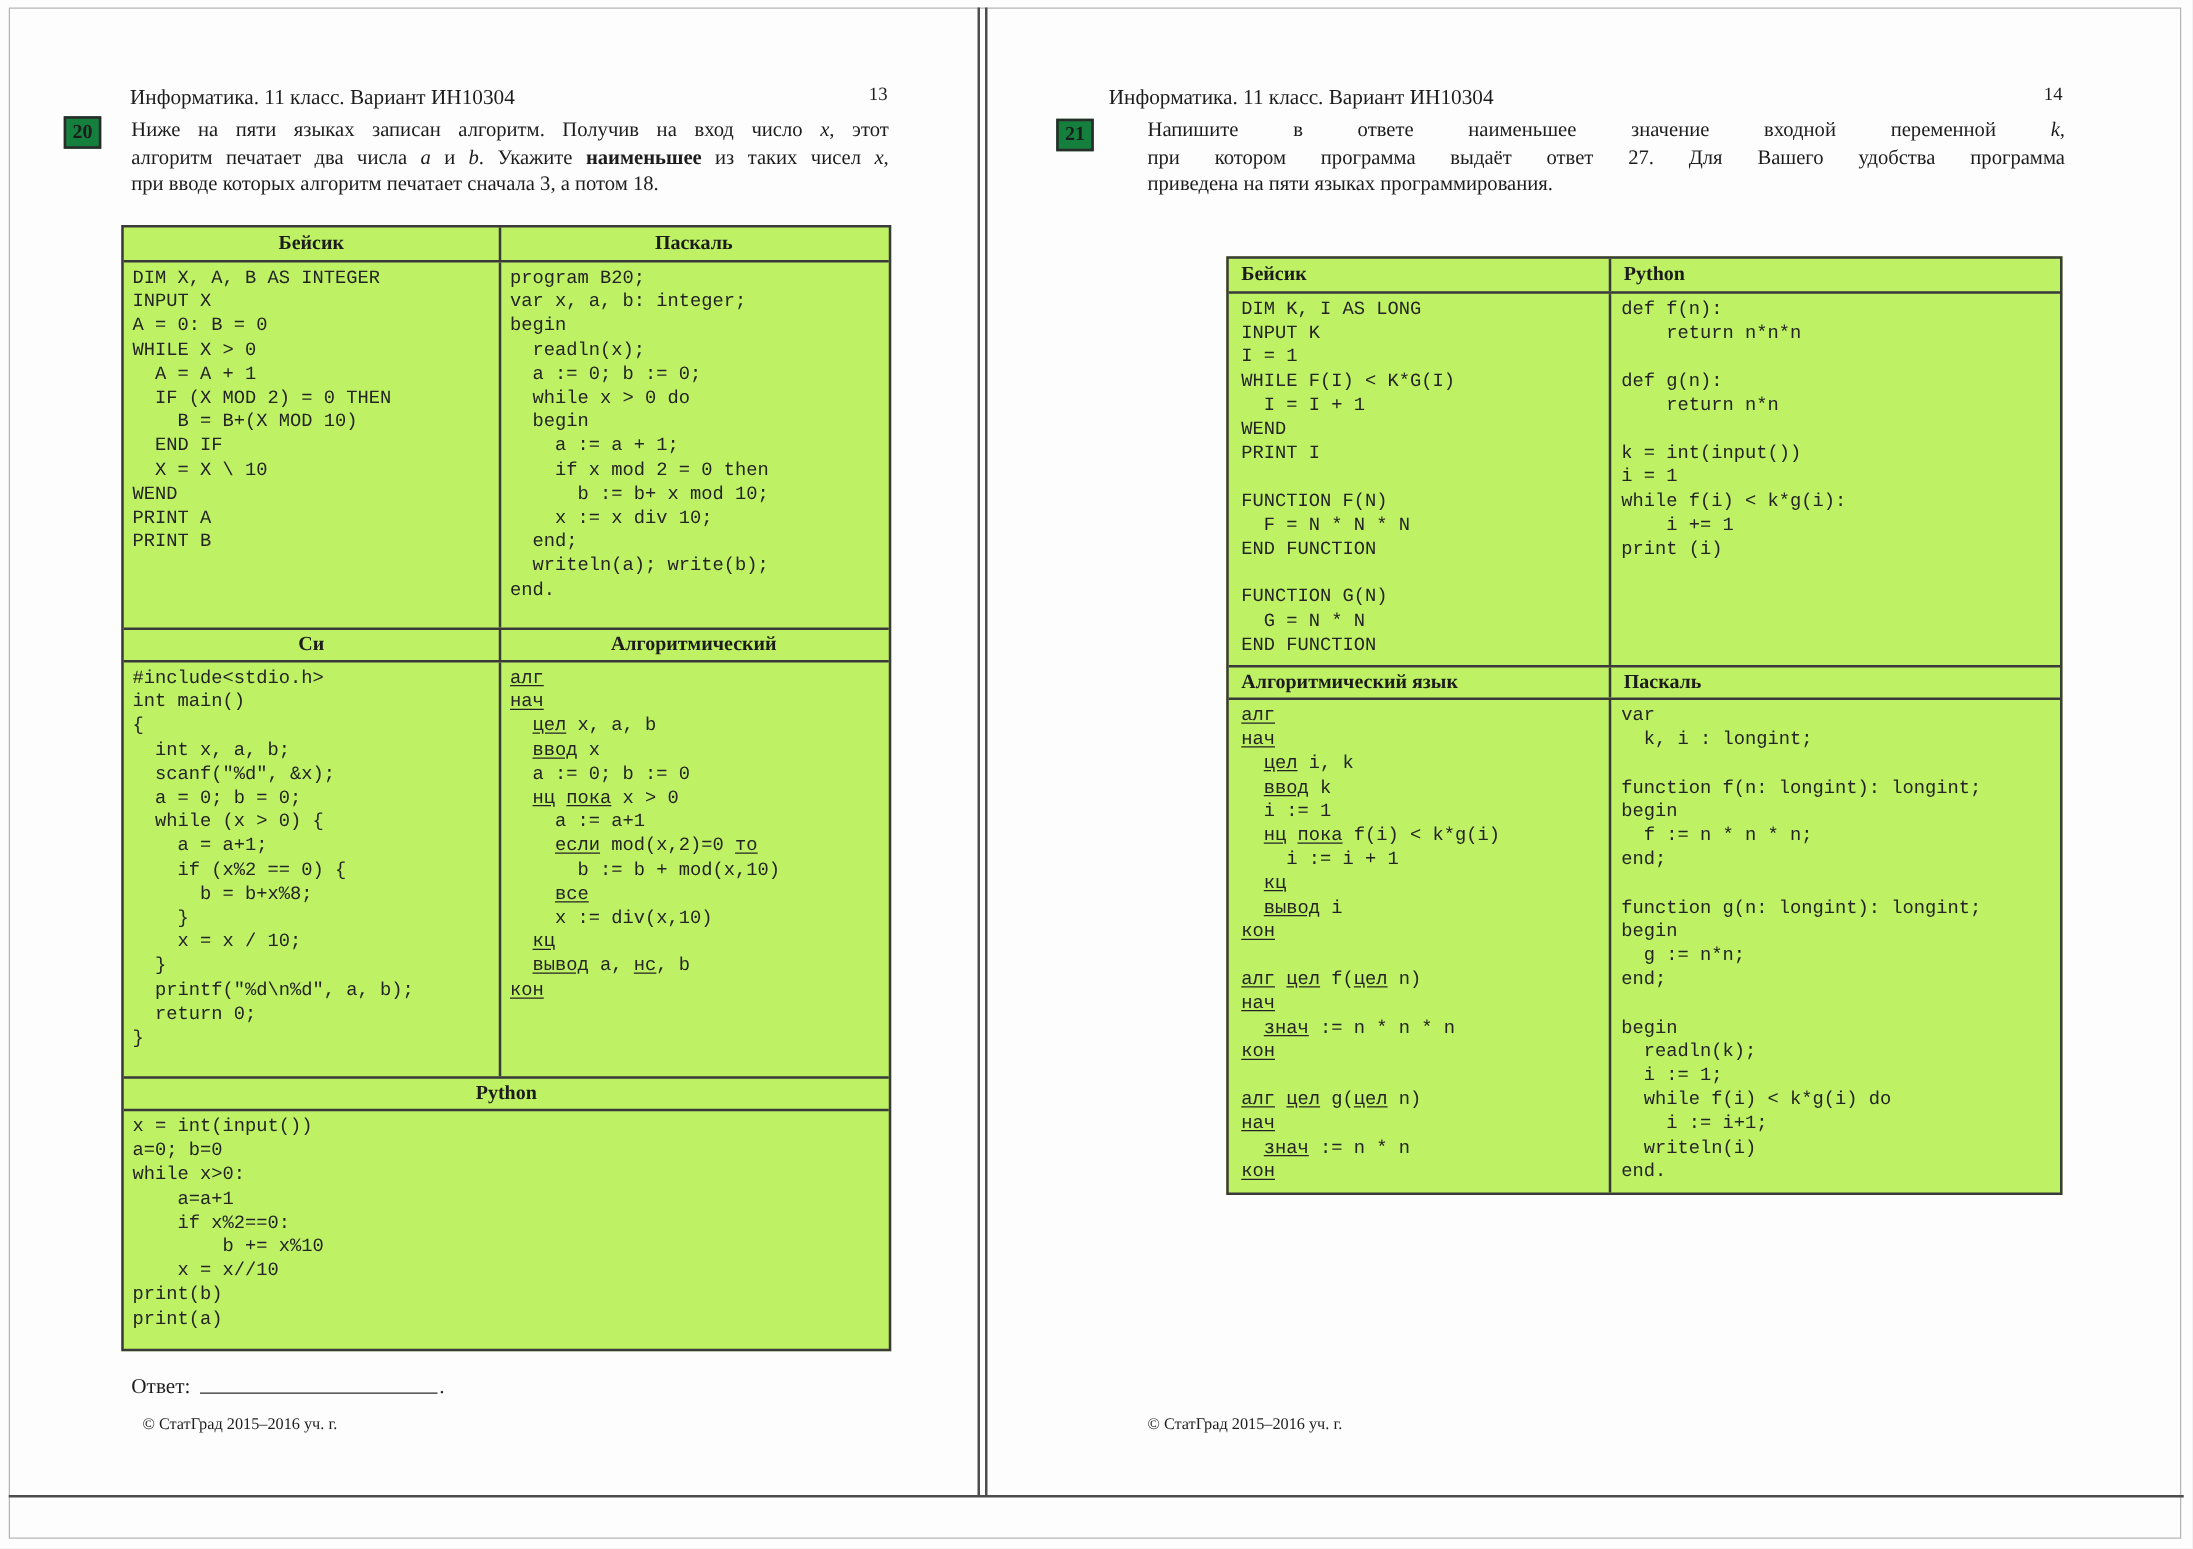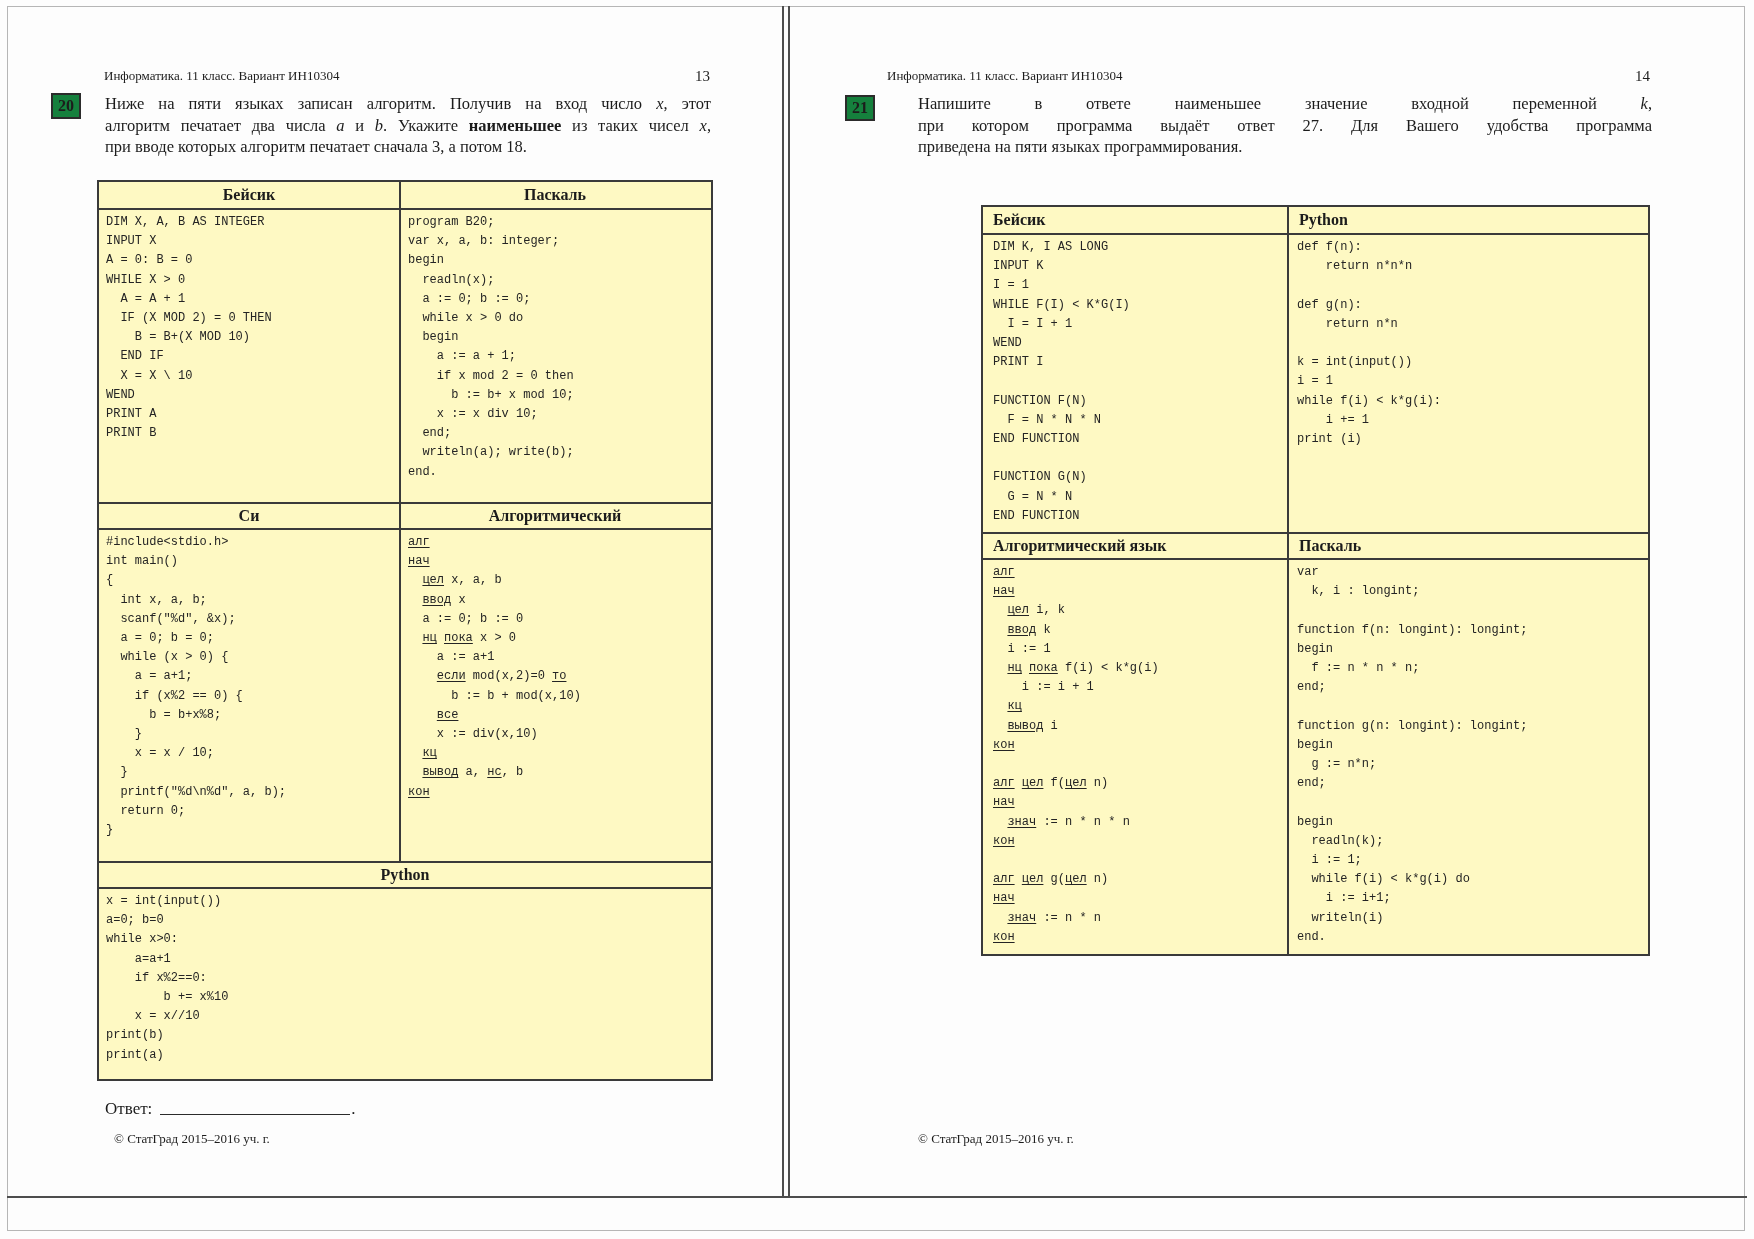"Информатика. 11 класс. Вариант ИН10304" .ptitle { font-size: 13px -> 17px }
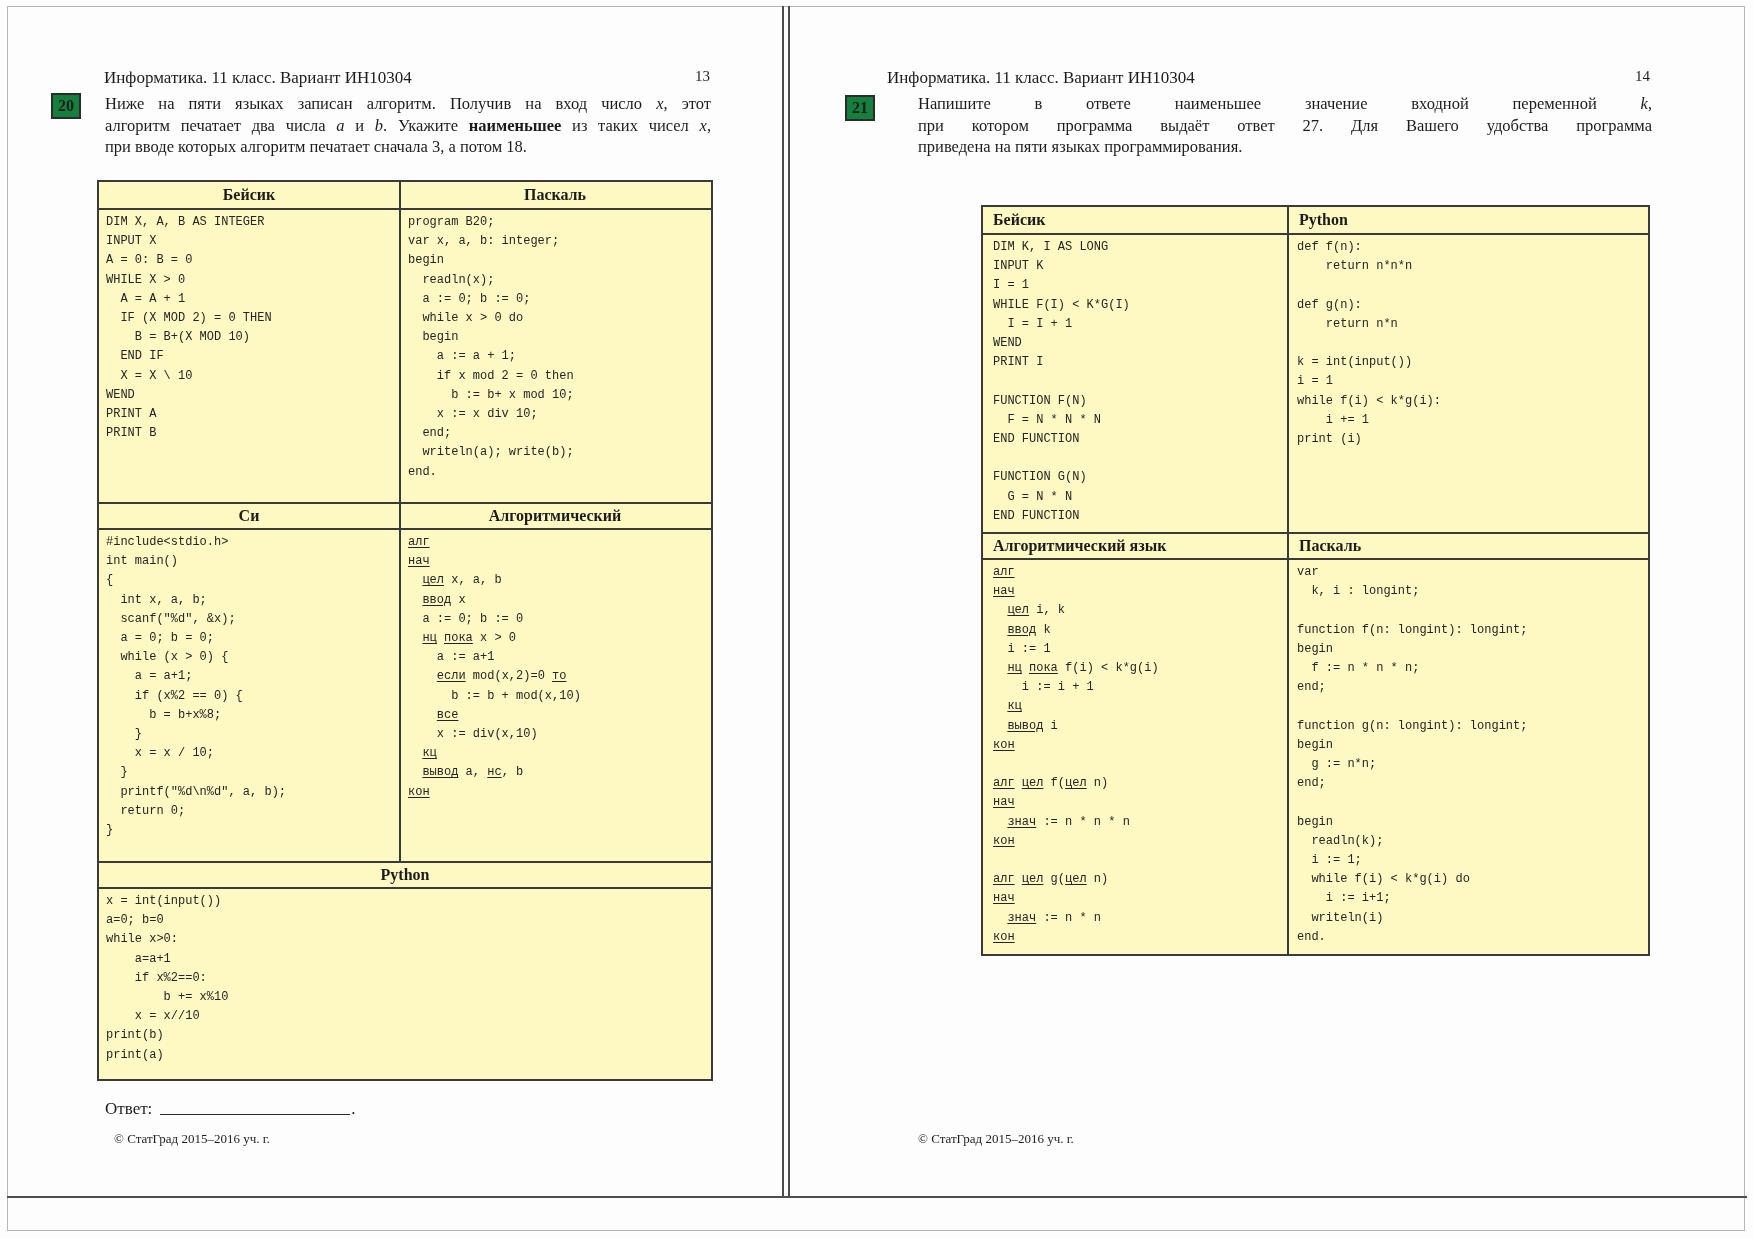"Бейсик" .tbl { background: #fef9c3 -> #bef264 }
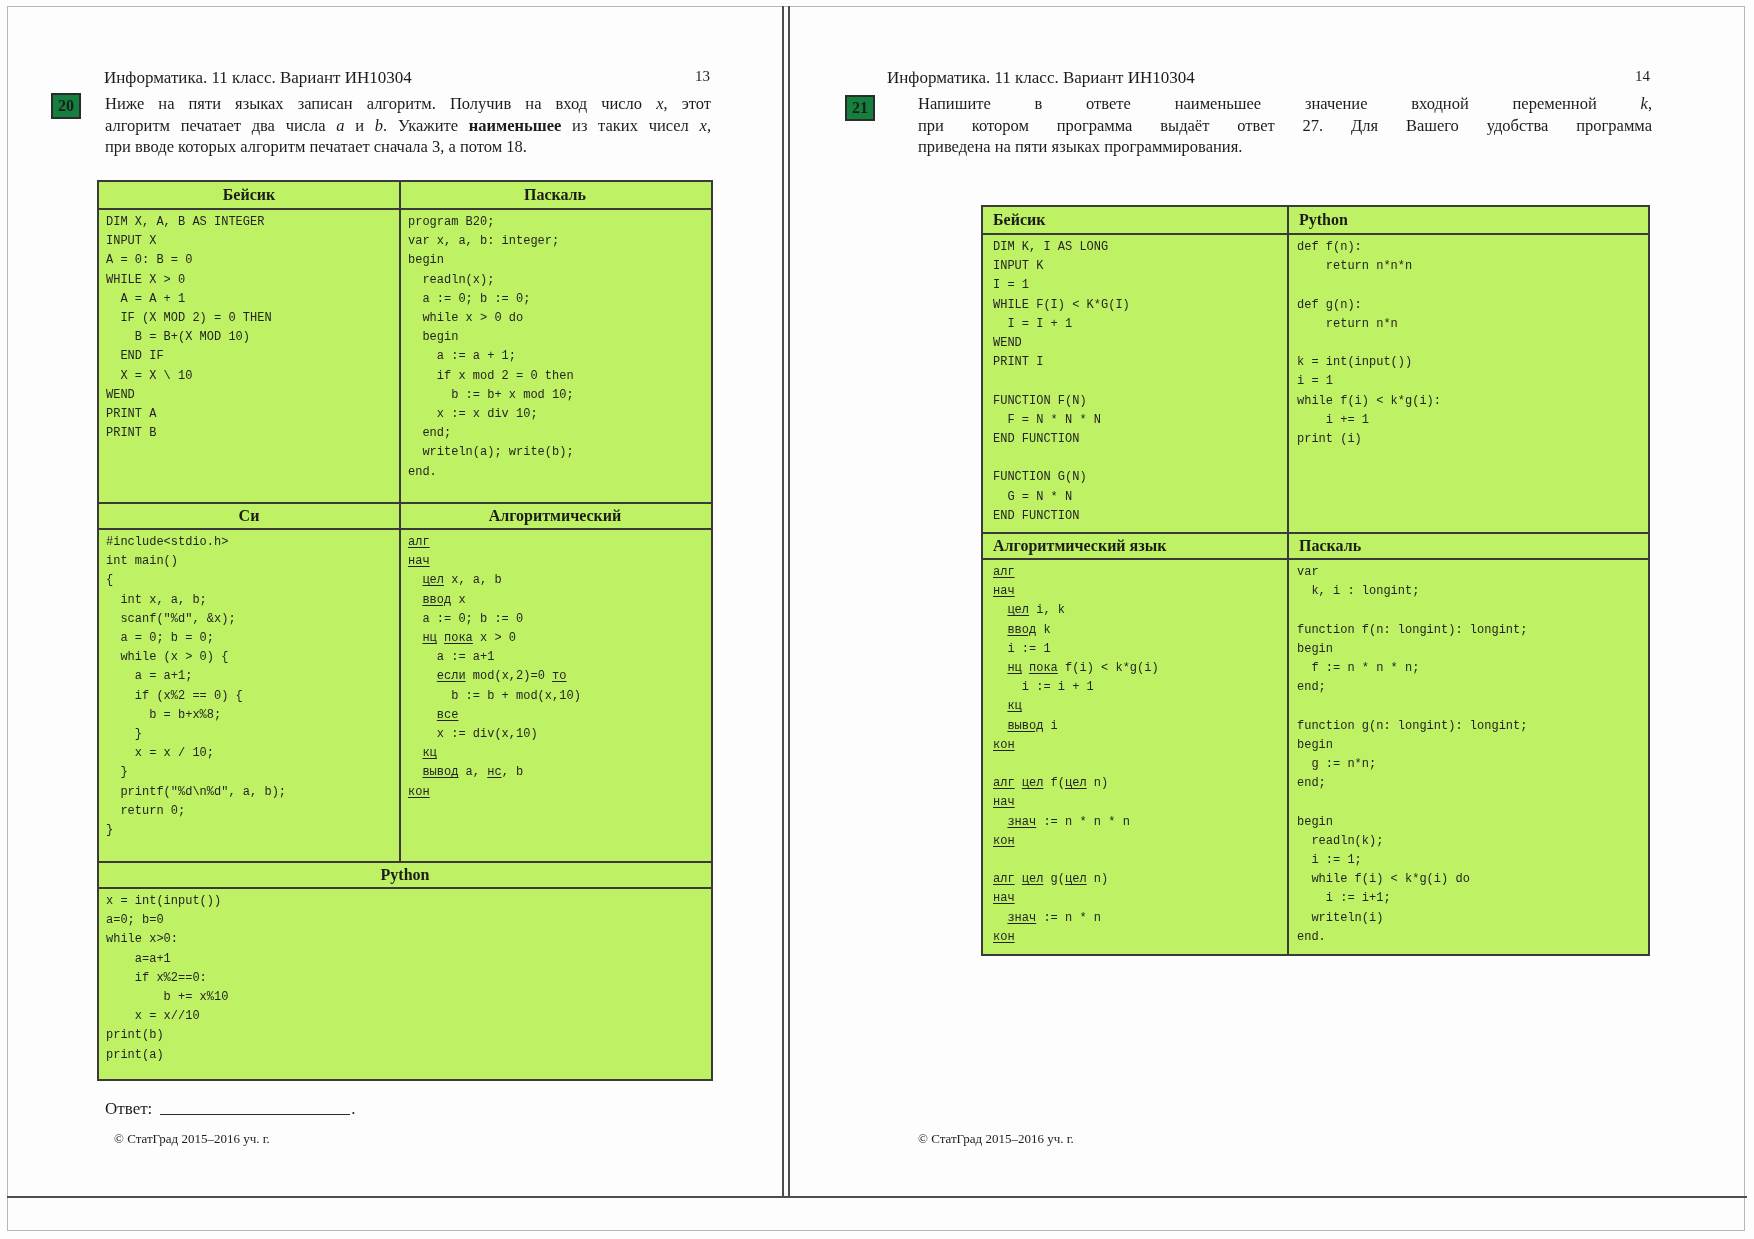"DIM X, A, B AS" .code { font-size: 12px -> 15px }
